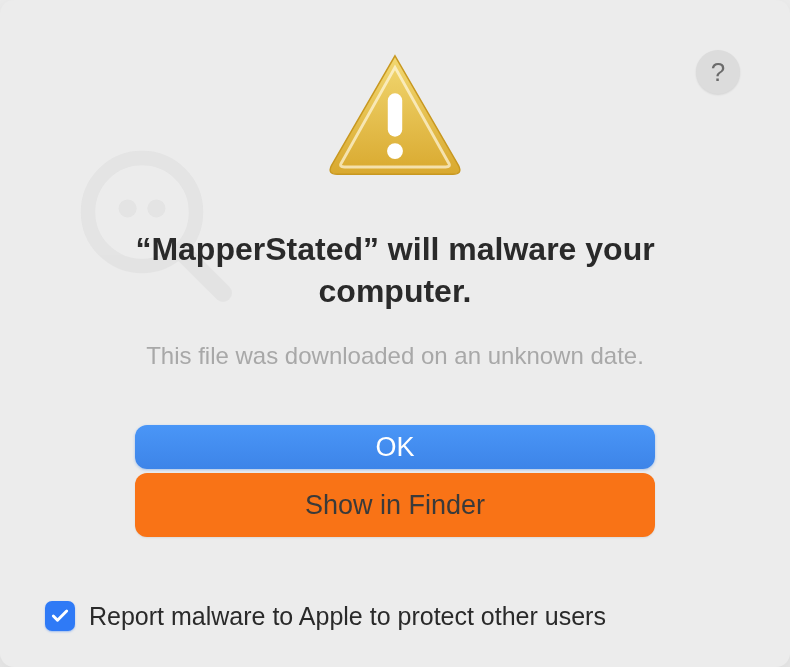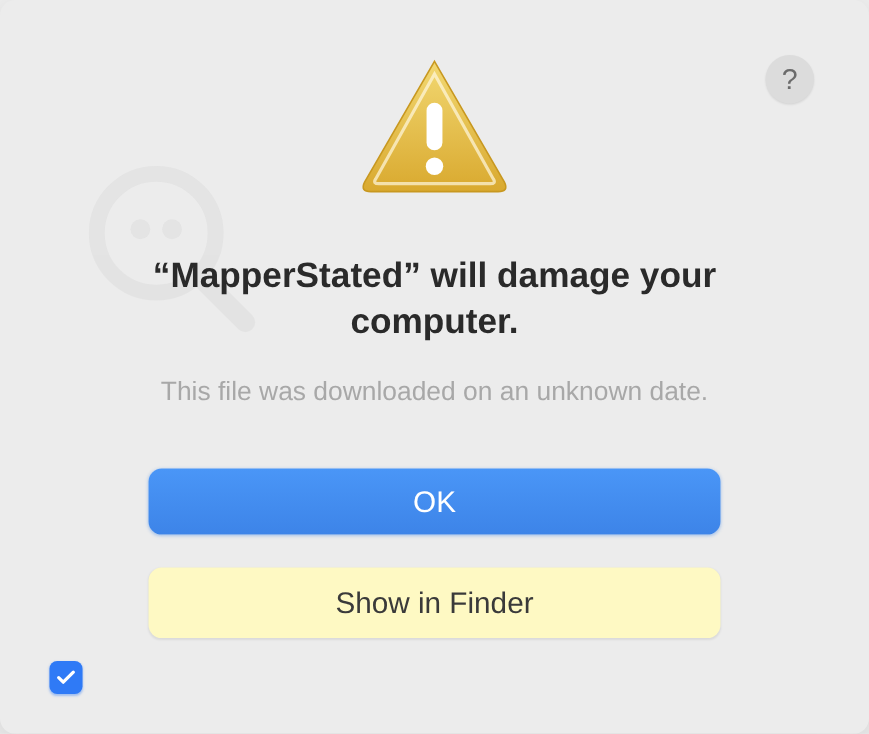"“MapperStated” will damage your" div.title { text: damage -> malware }
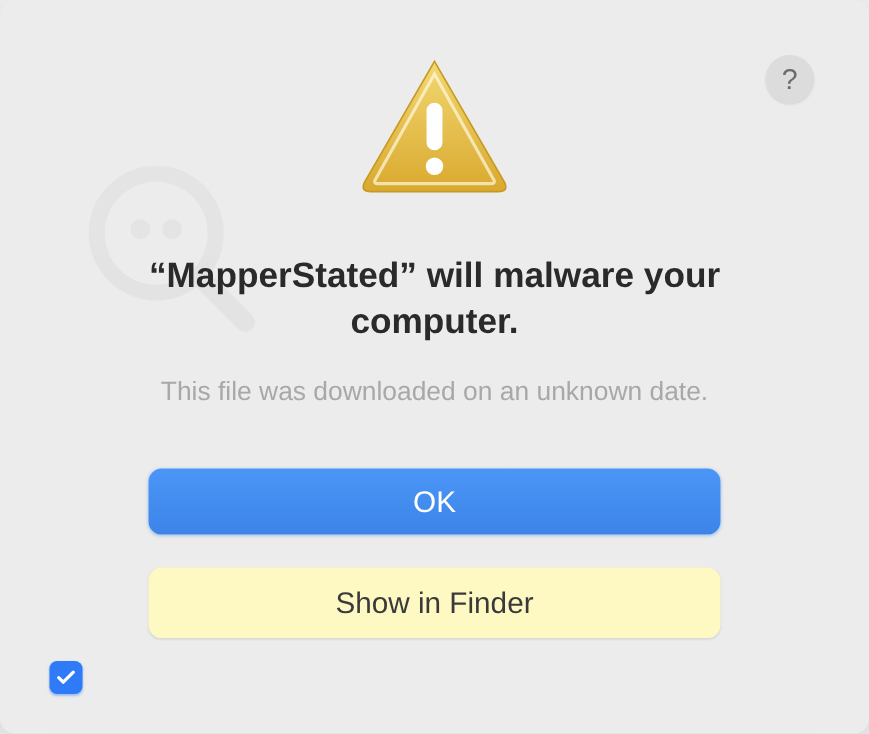"OK" .button-primary { height: 60px -> 44px; margin-bottom: 30px -> 4px }
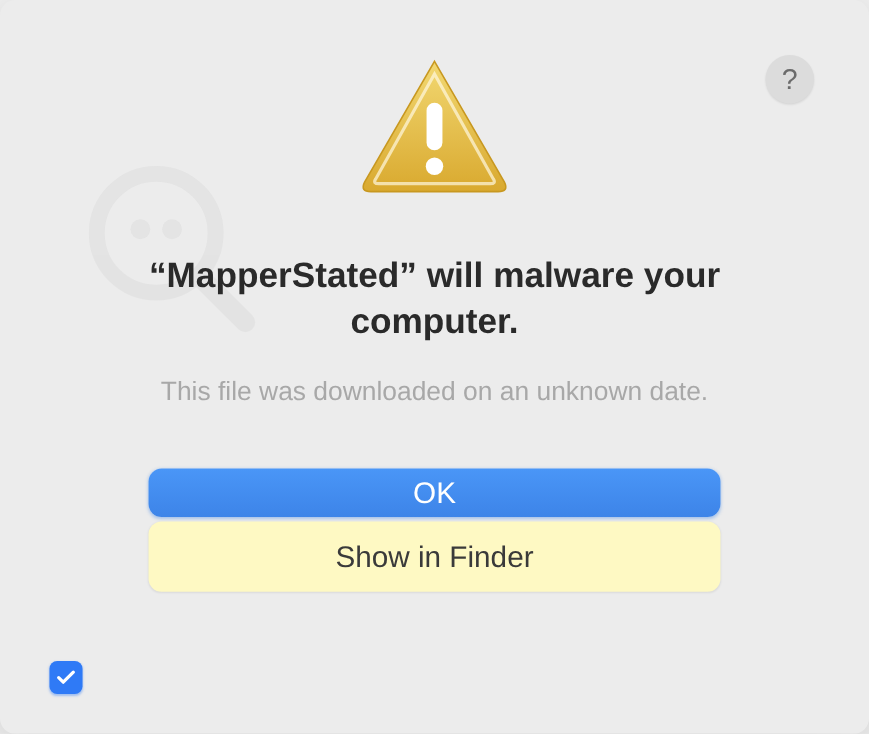"Show in Finder" .button-secondary { background: #fef9c3 -> #f97316 }
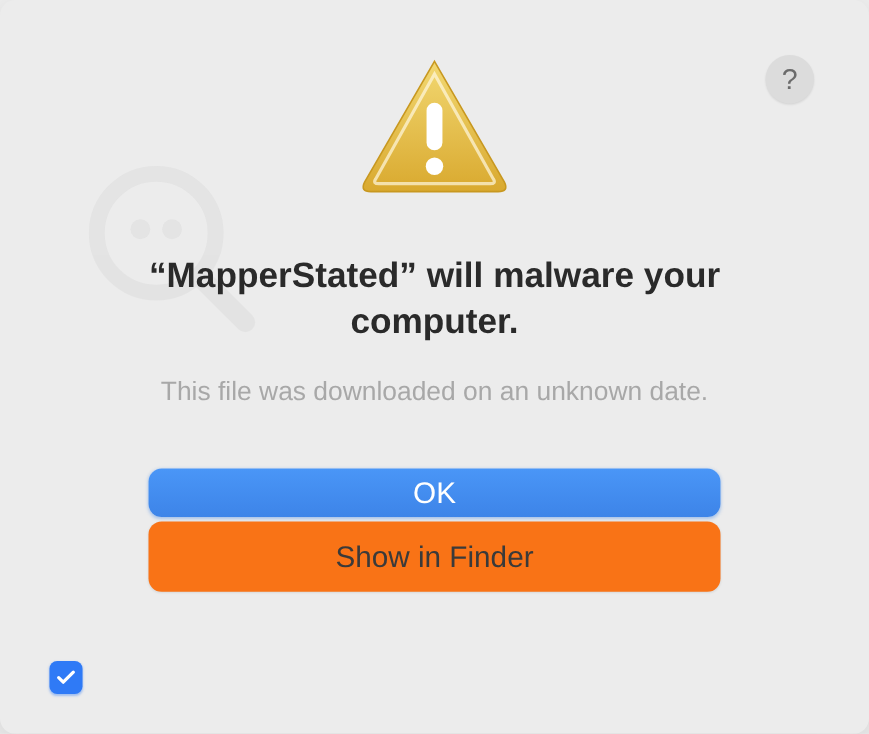"Report malware to Apple to" div.checkbox-label { html: none -> <div>Report malware to Apple to protect other users</div> }
